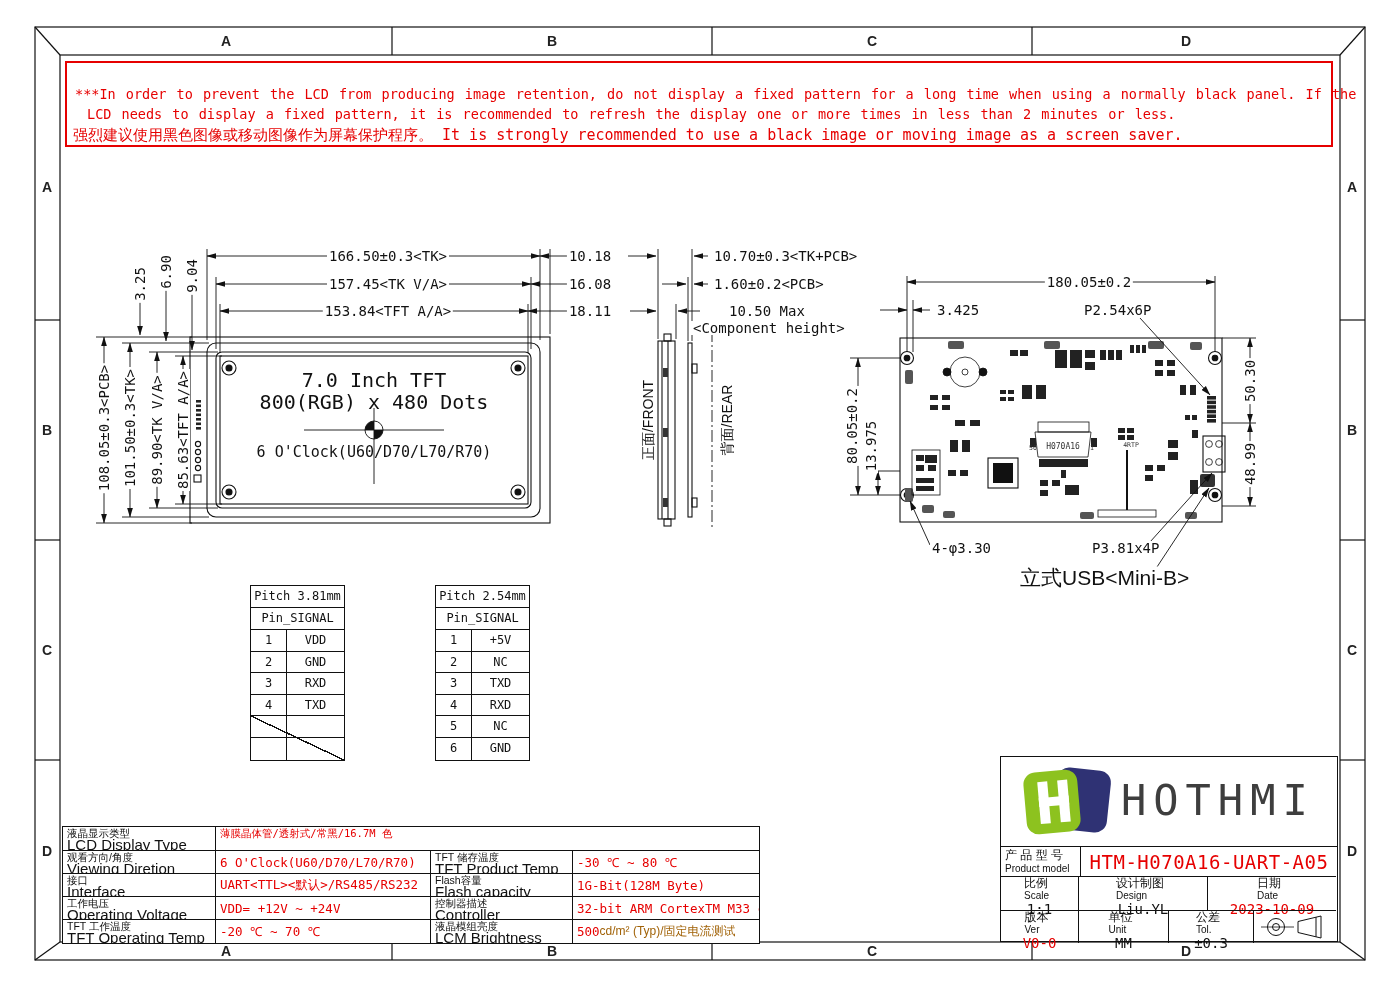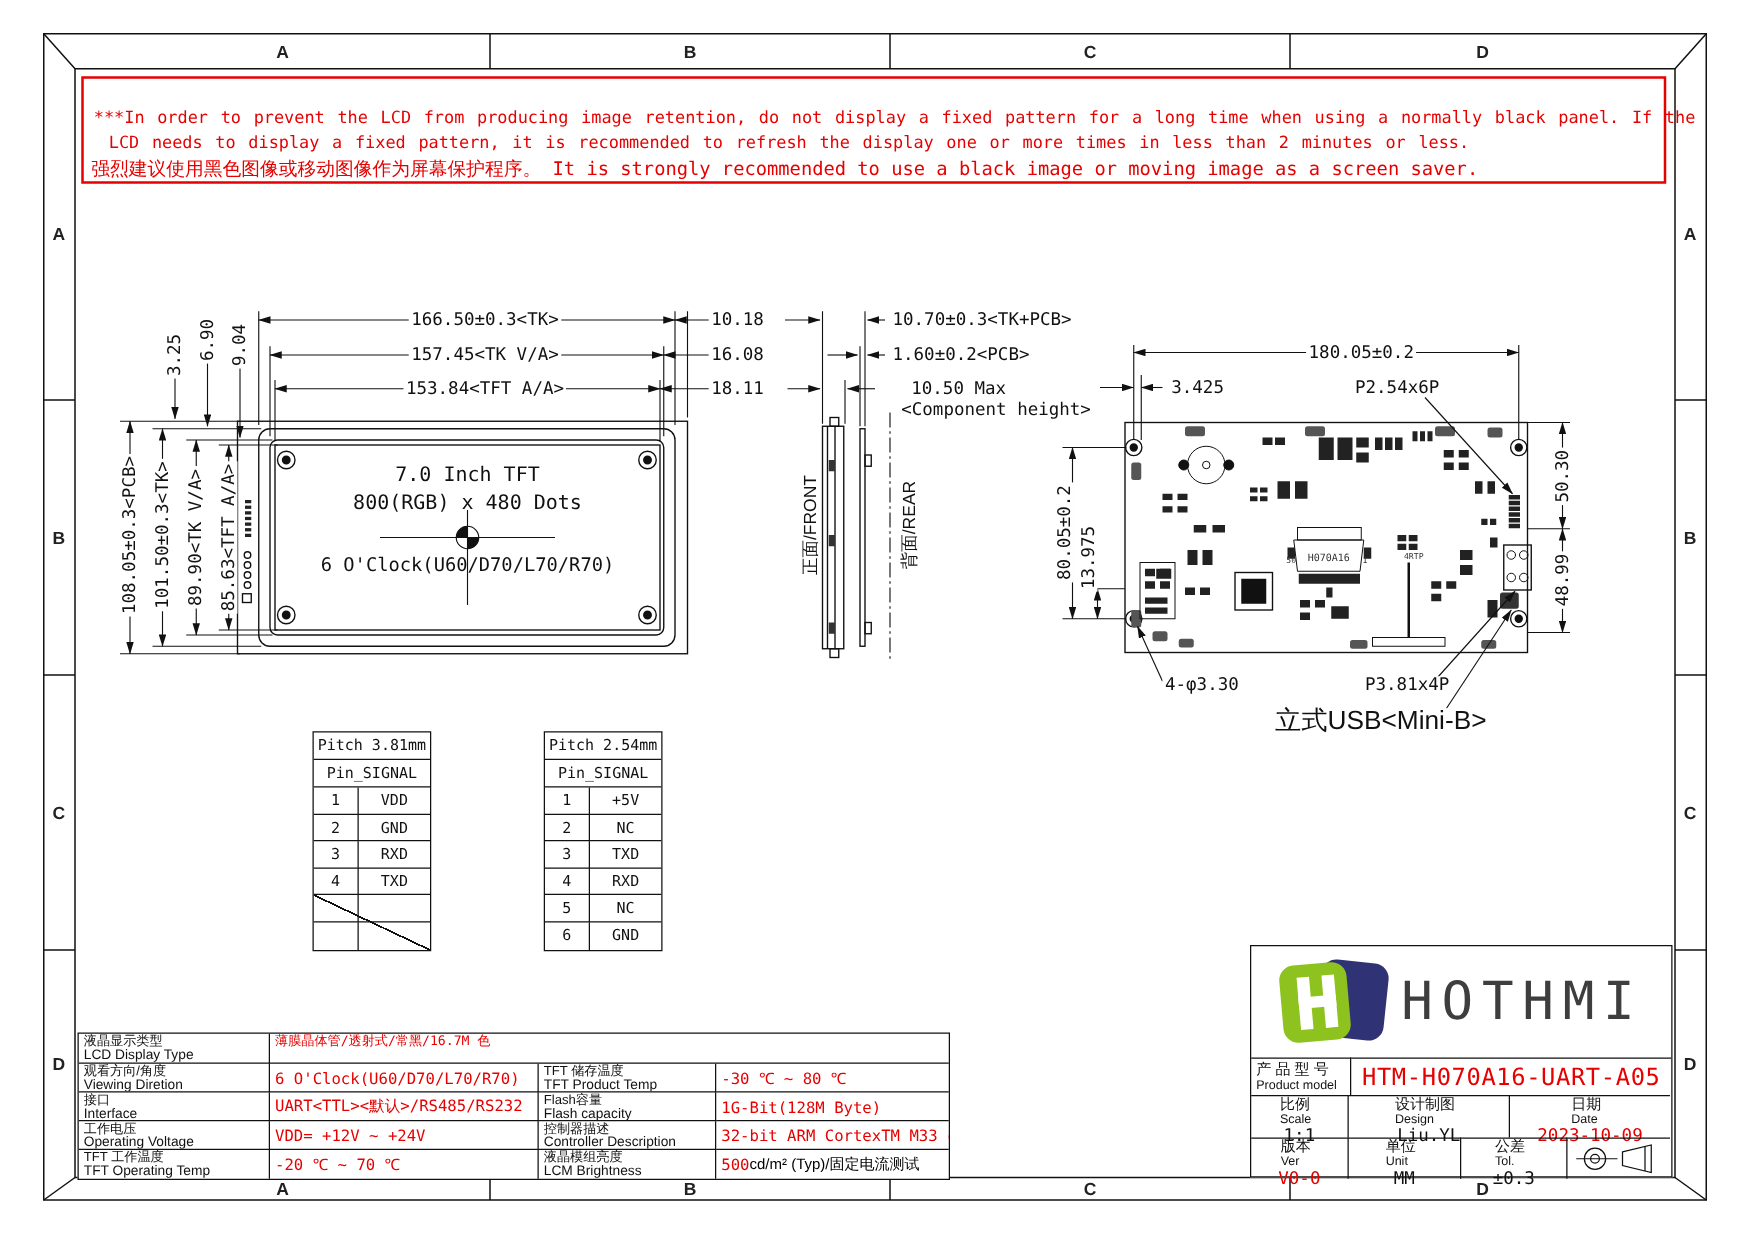"<Component height>" span.t { left: 719px -> 691px }
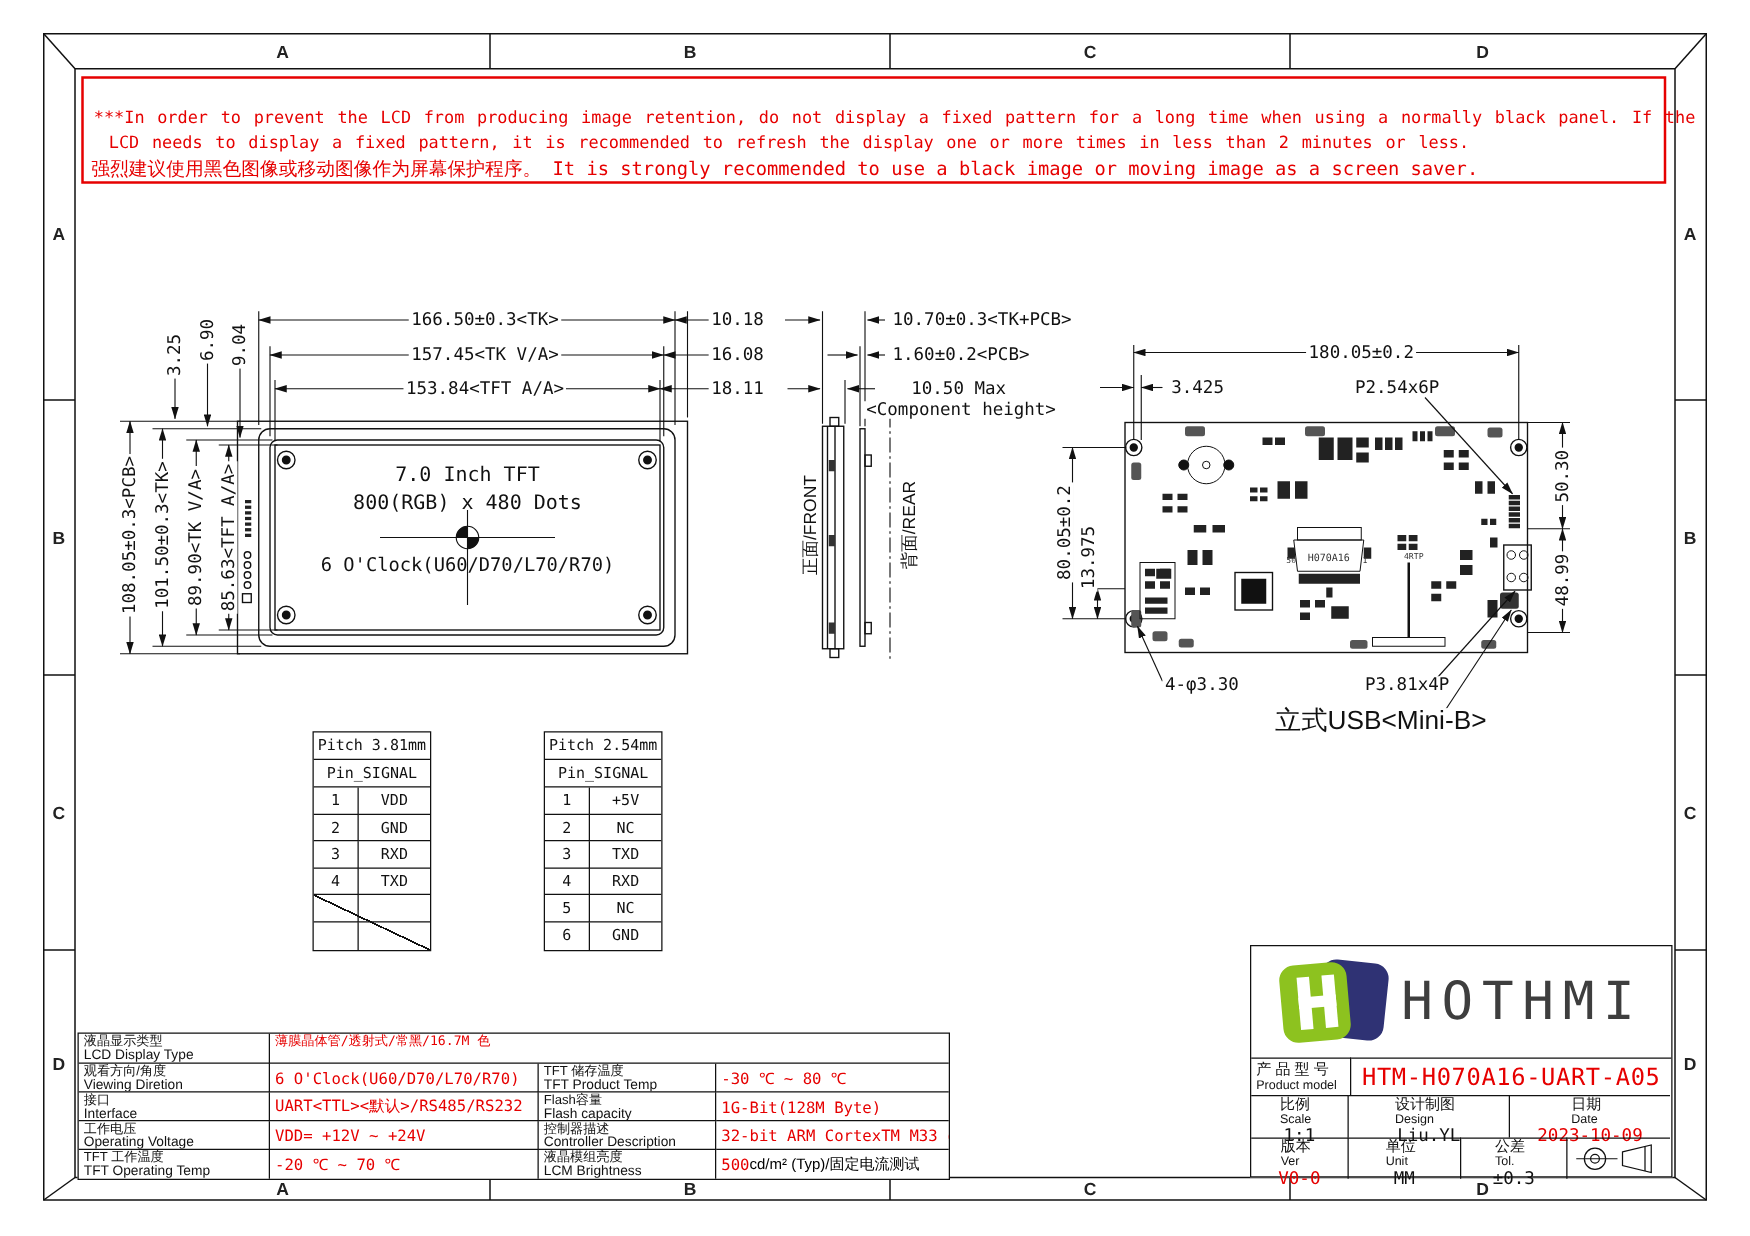"7.0 Inch TFT" .disp { font-size: 16px -> 20px }
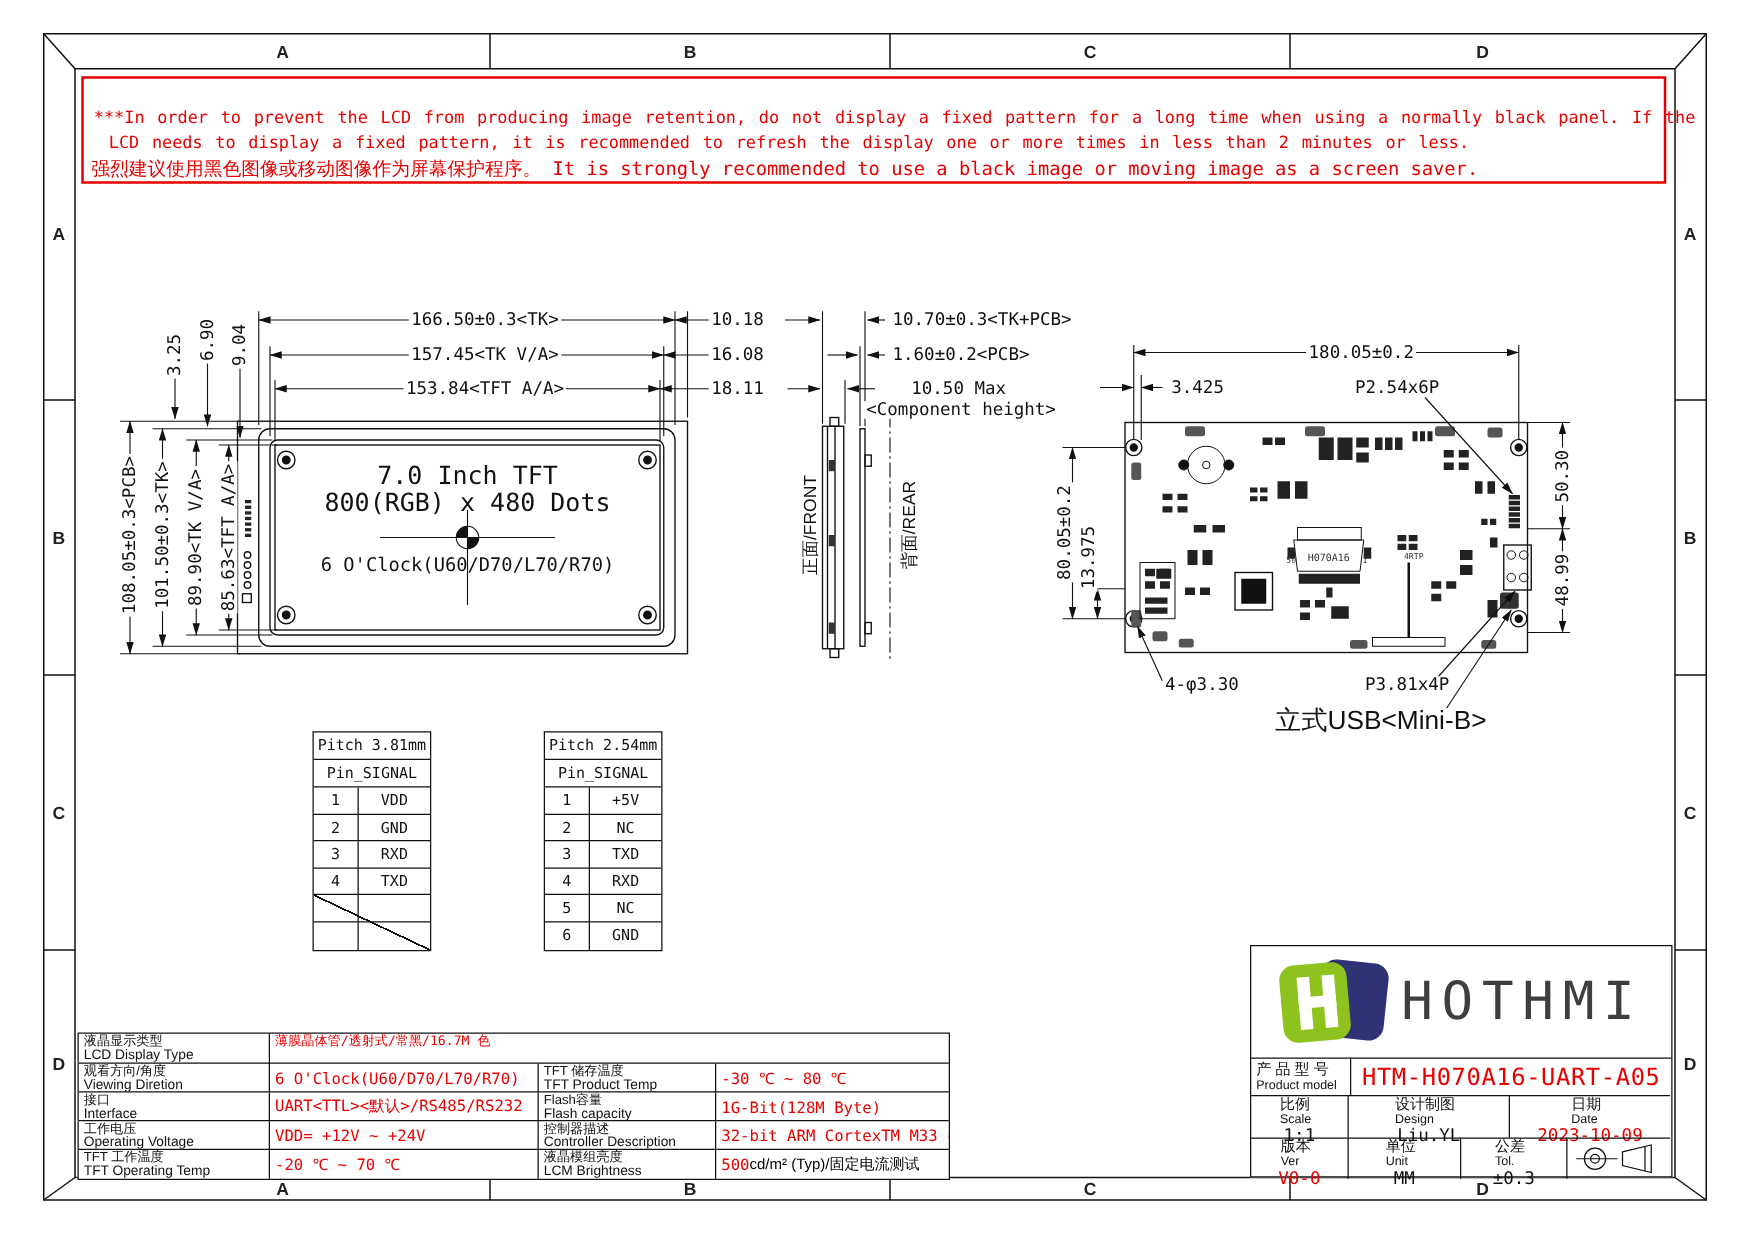"LCD Display Type" .lab .en { font-size: 11px -> 15px; text-decoration: none -> underline }
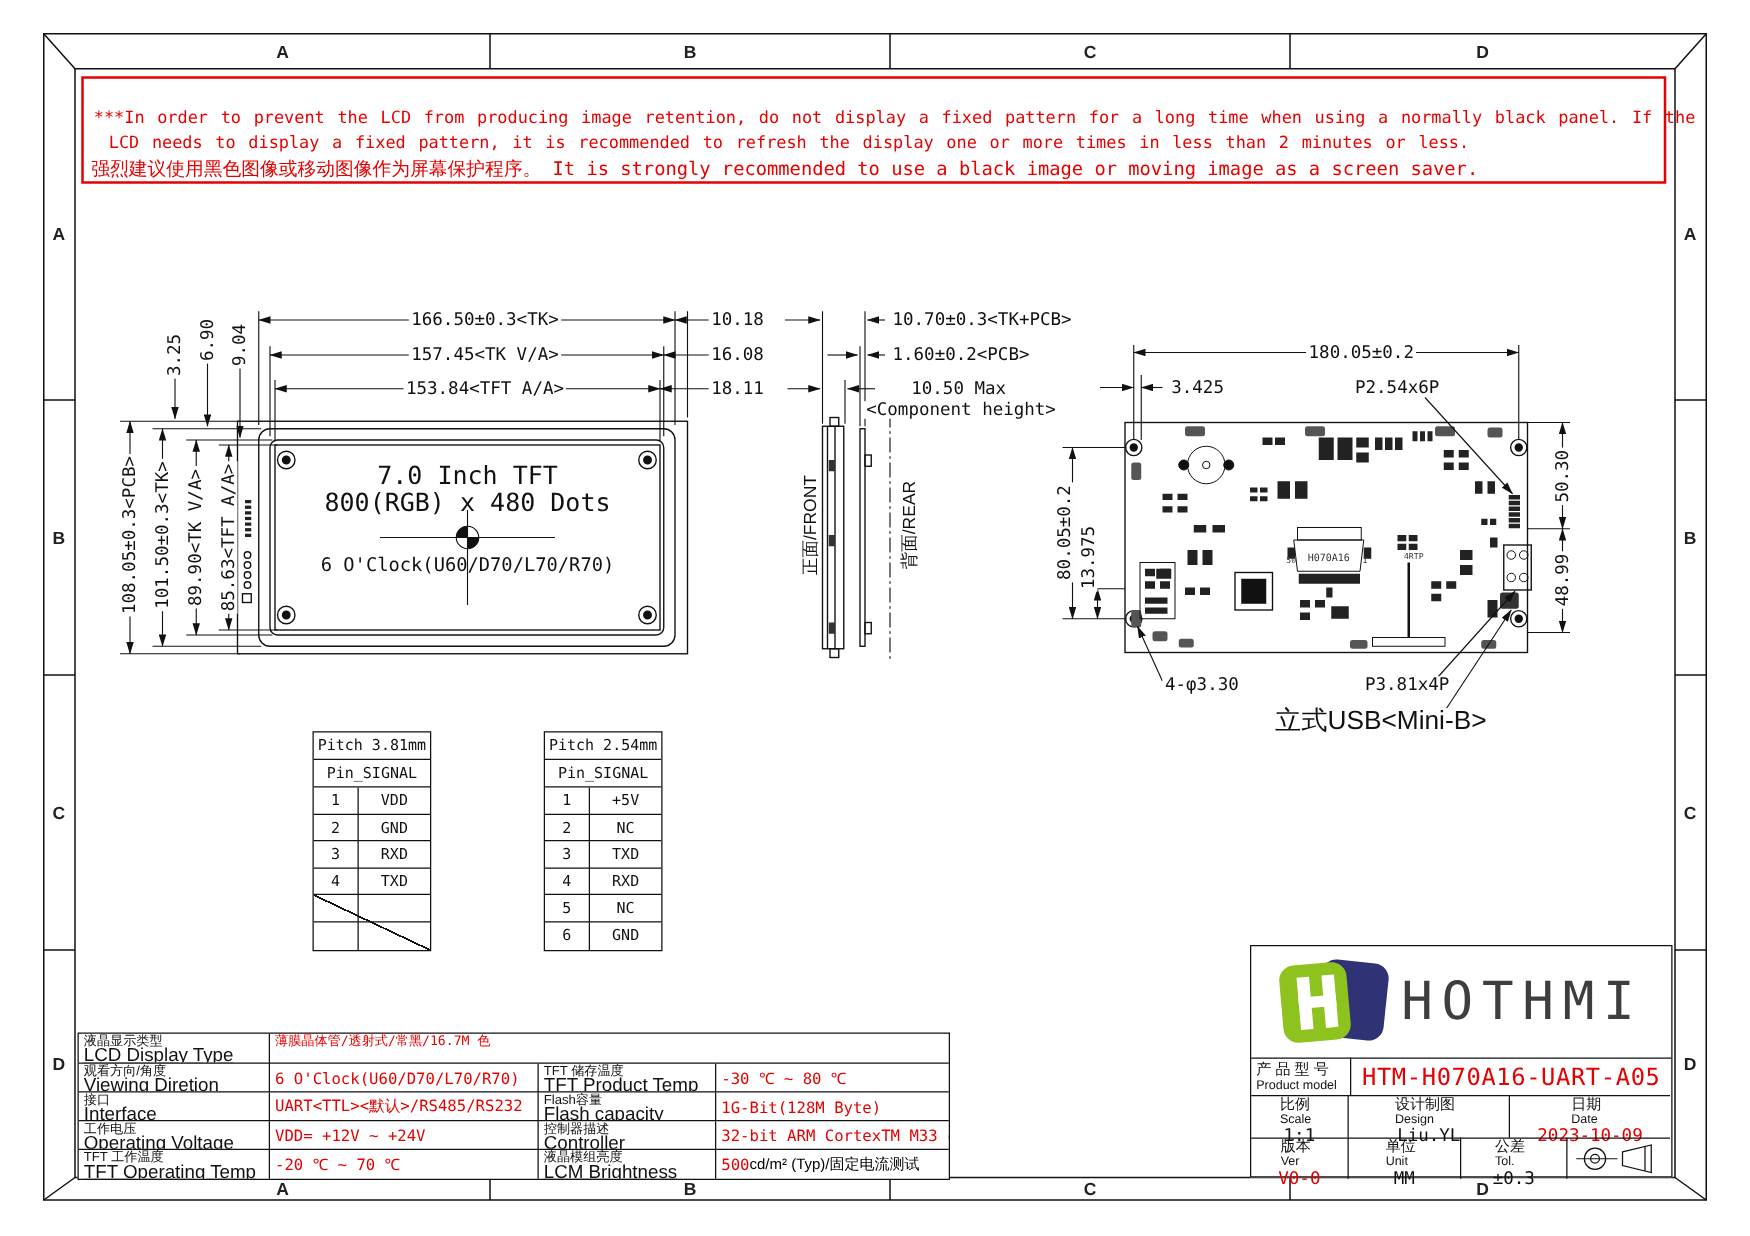"cd/m² (Typ)/固定电流测试" .blackpart { color: #000000 -> #a16207 }
